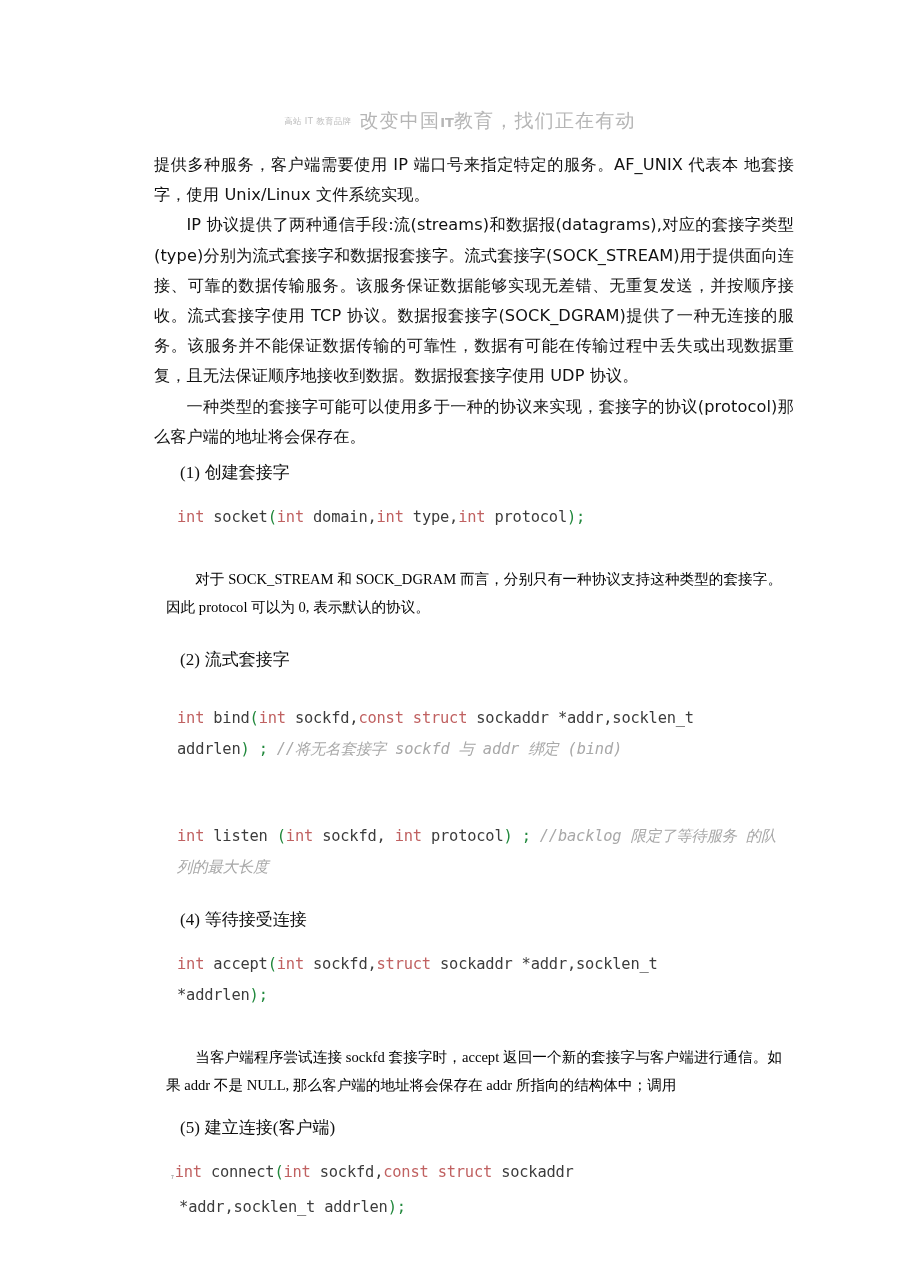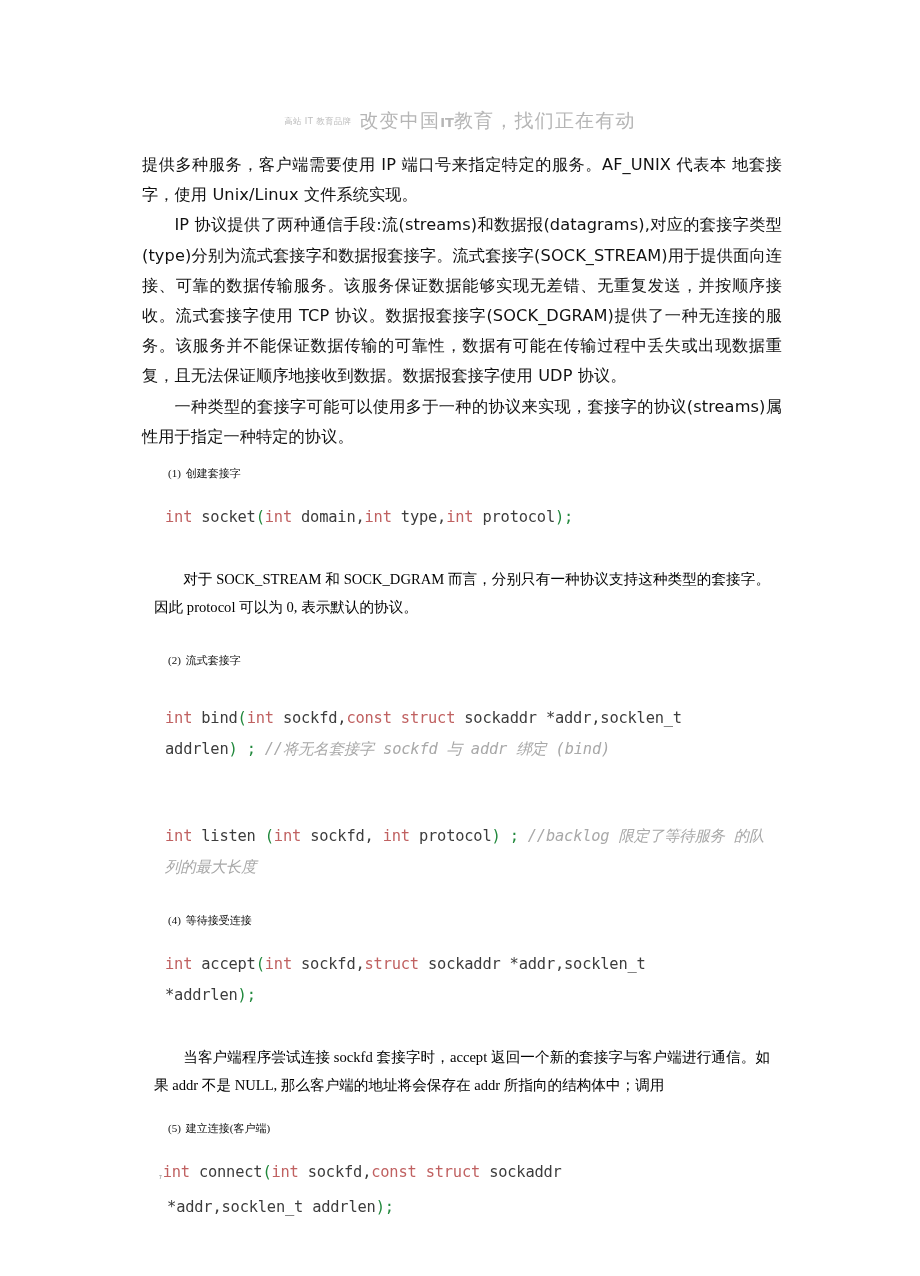"提供多种服务，客户端需要使用 IP 端口号来指定特定的服务。AF_UNIX" .content { left: 142px -> 154px }
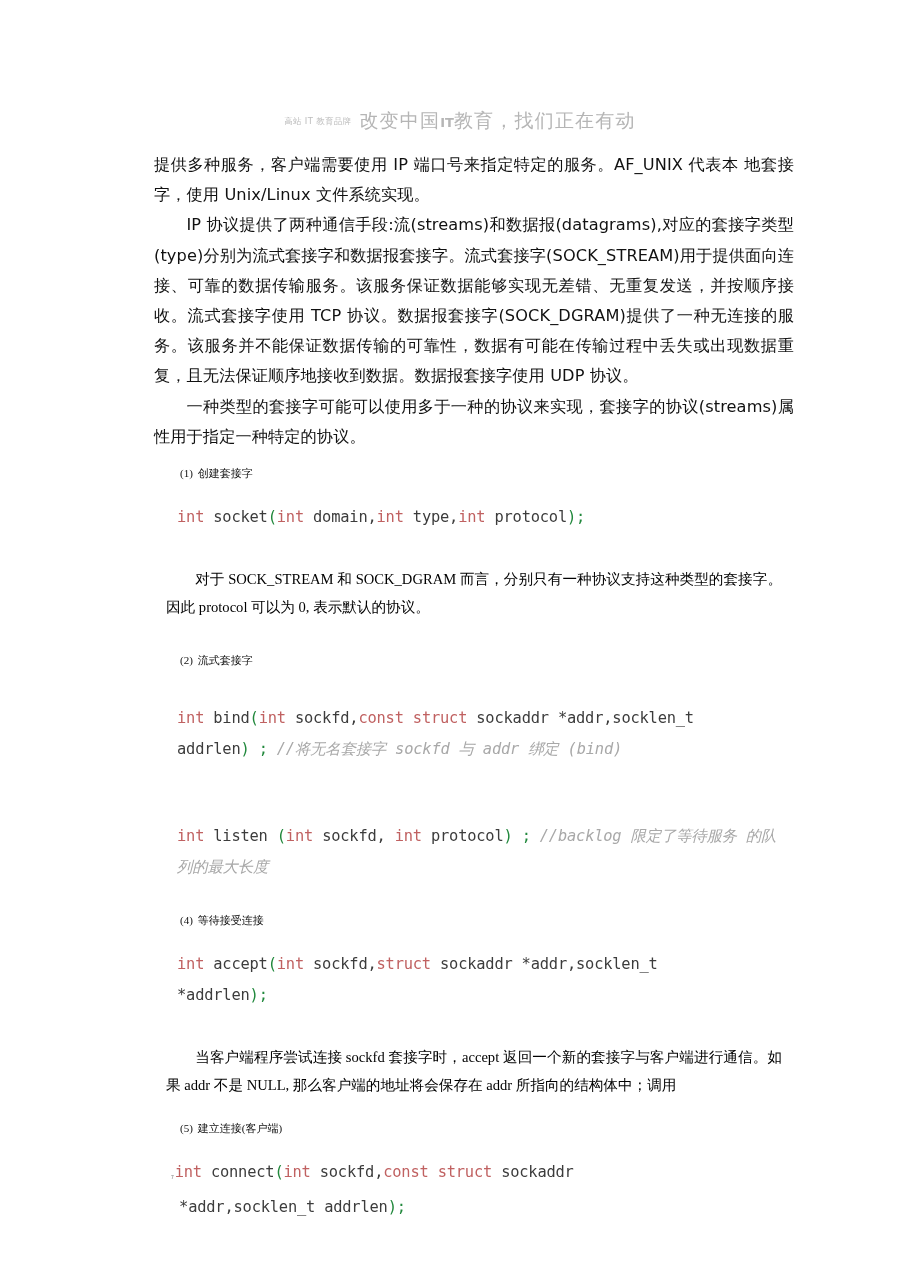"一种类型的套接字可能可以使用多于一种的协议来实现，套接字的协议(streams)" p.sans { text: streams)属性用于指定一种特定的协议 -> protocol)那么客户端的地址将会保存在 }
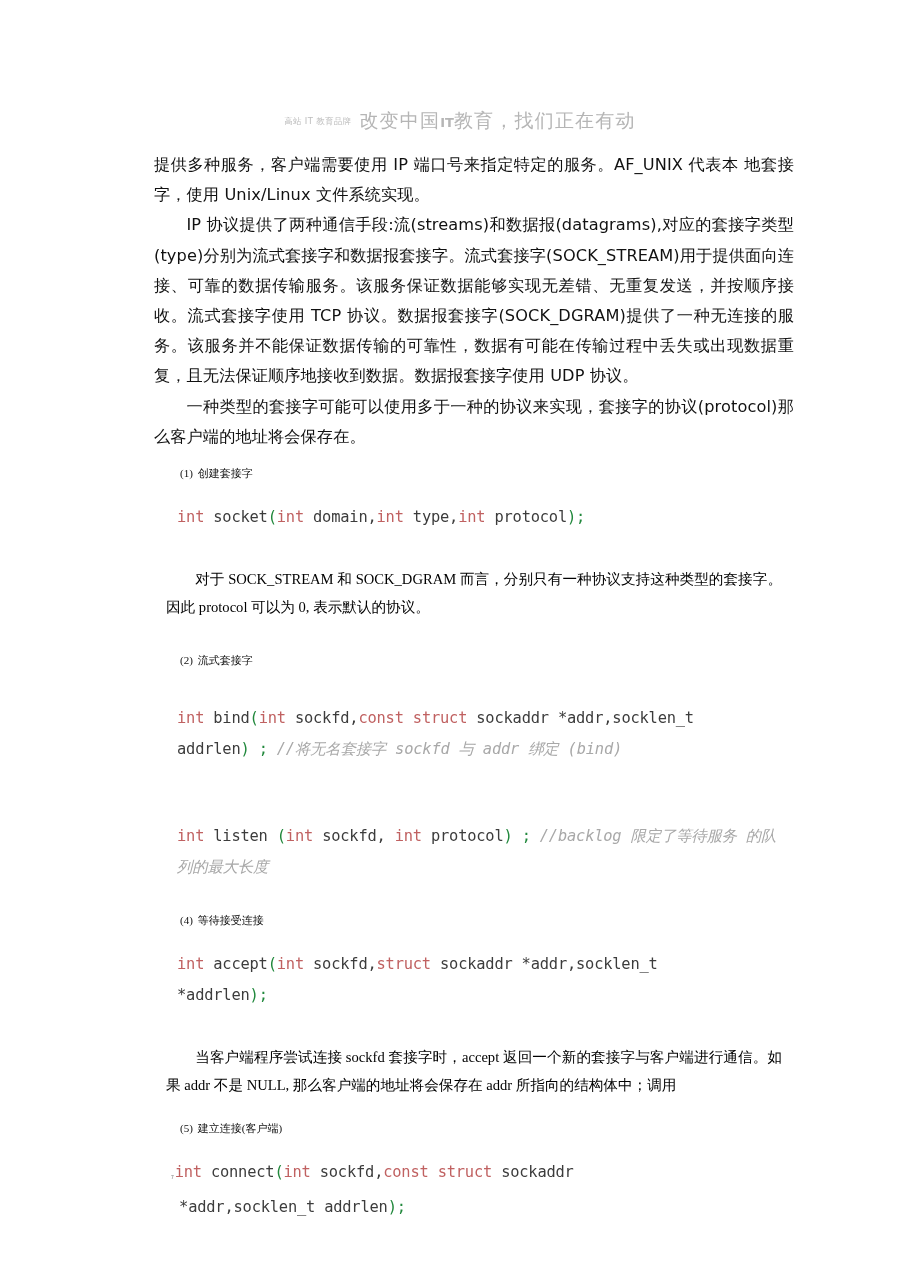"(1) 创建套接字" p.numbered { font-size: 11px -> 17px }
